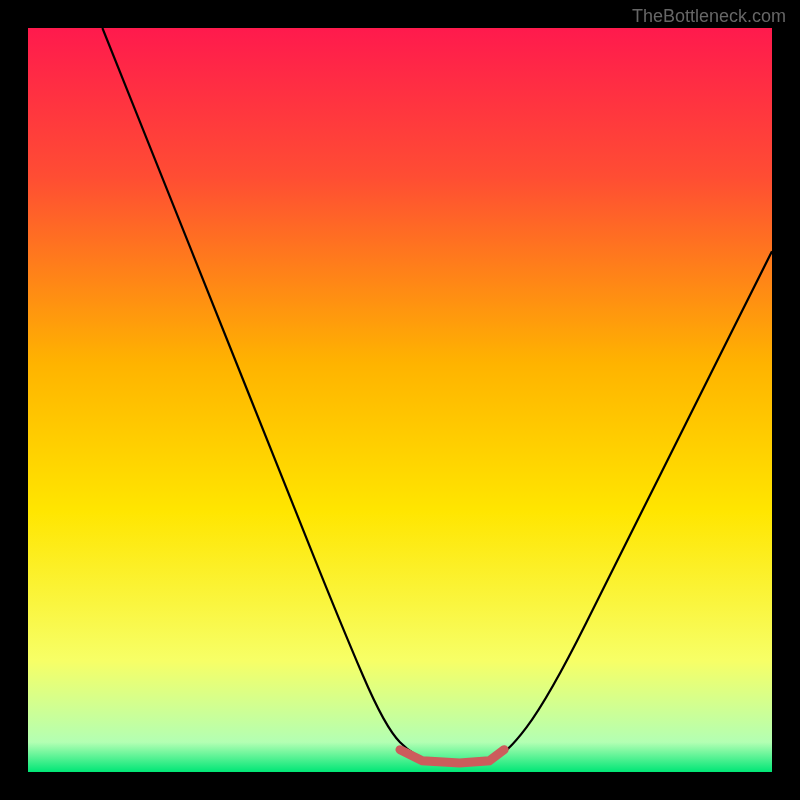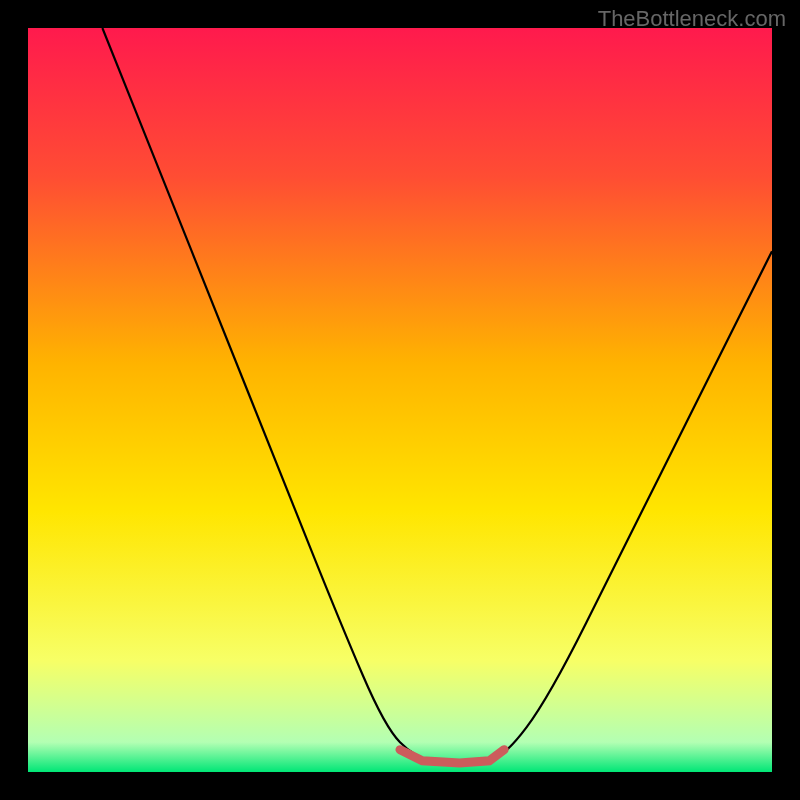"TheBottleneck.com" .watermark { font-size: 22px -> 18px }
